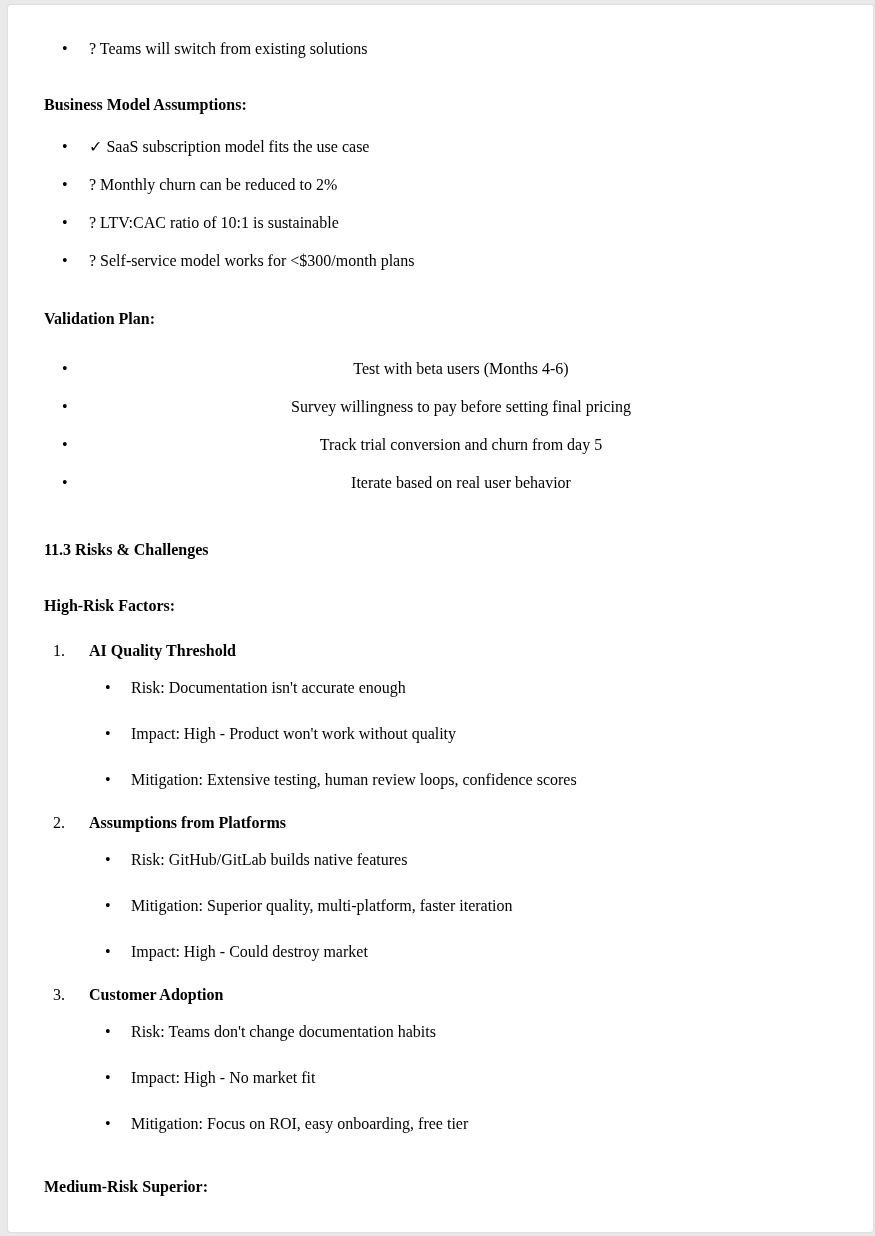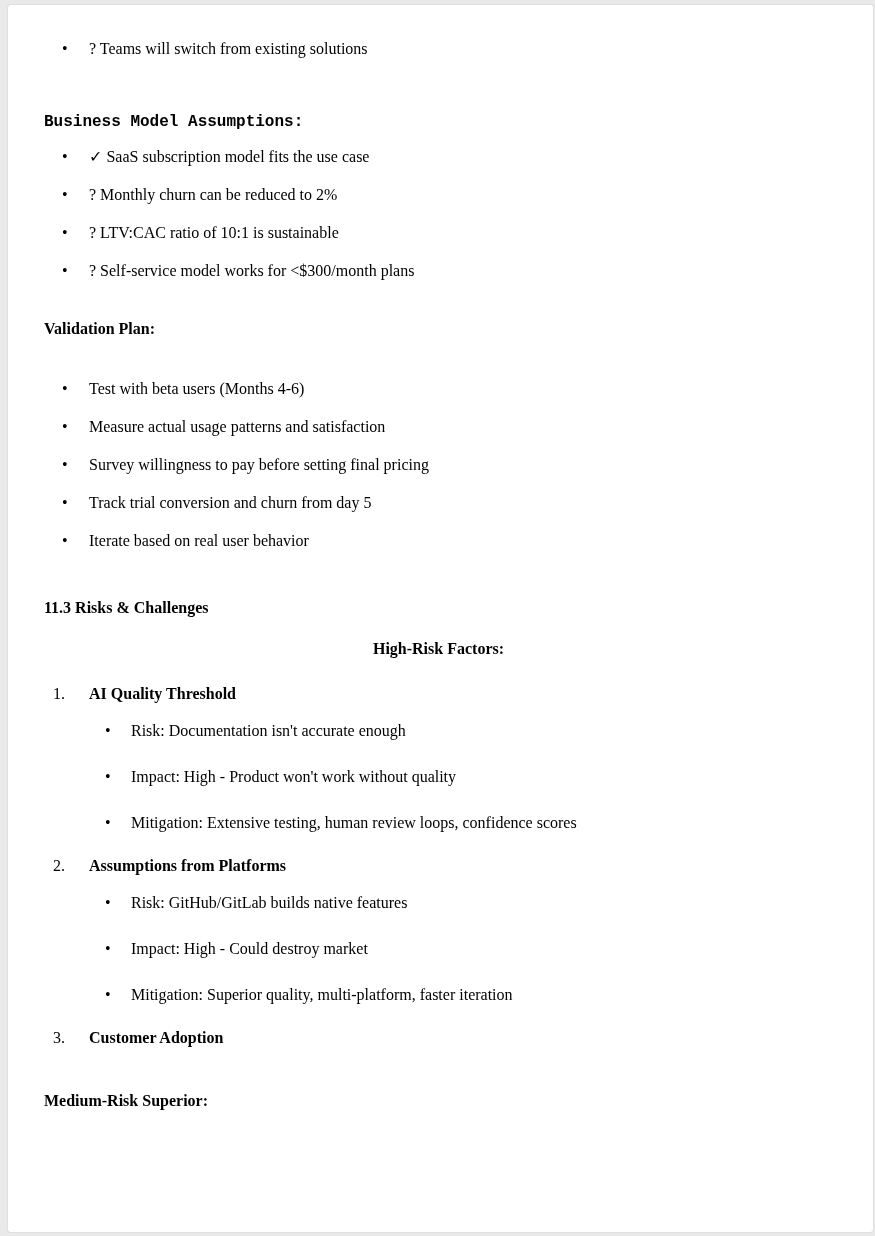"Business Model Assumptions:" .h-business { font-family: Liberation Mono, monospace -> none; margin-top: 49px -> 32px }
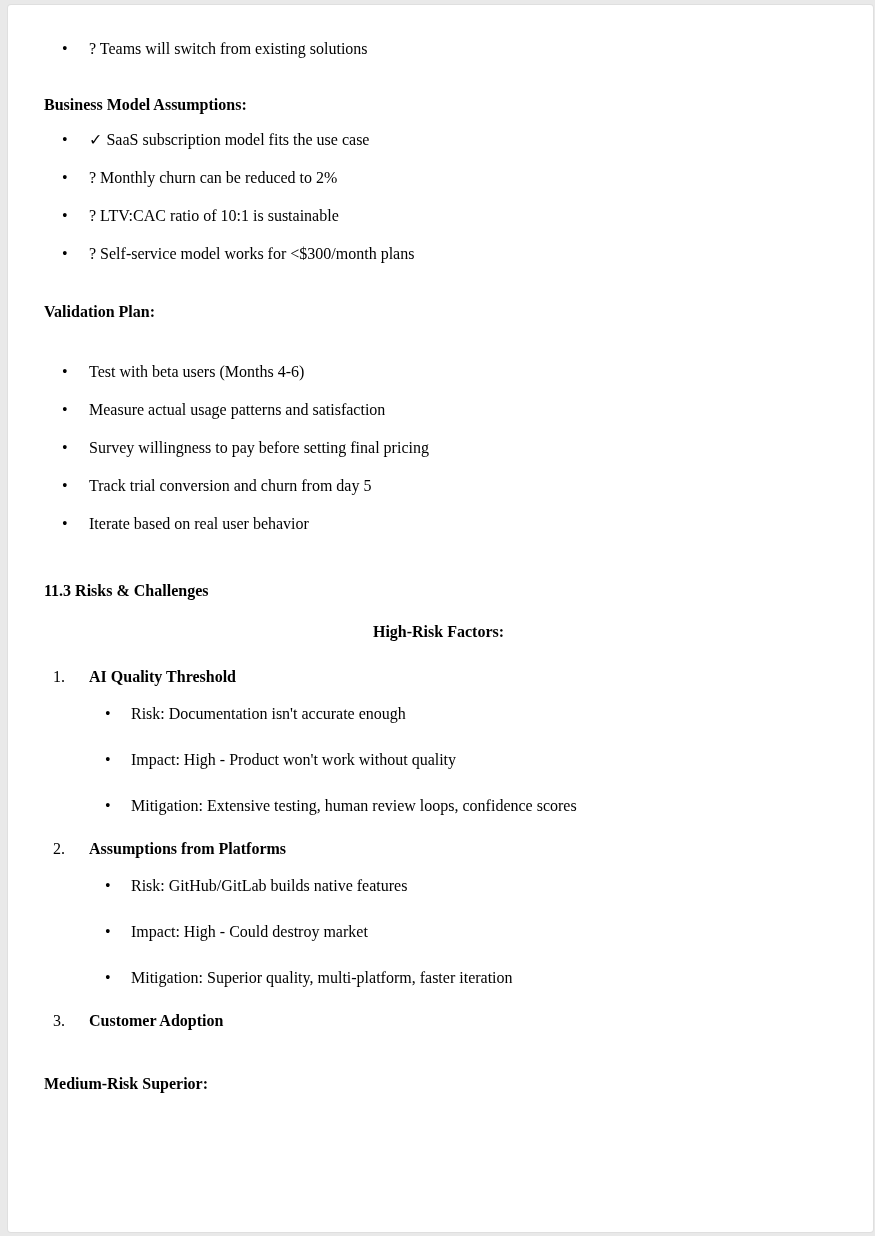"✓ SaaS subscription model fits" .group { margin-top: 11px -> 18px }
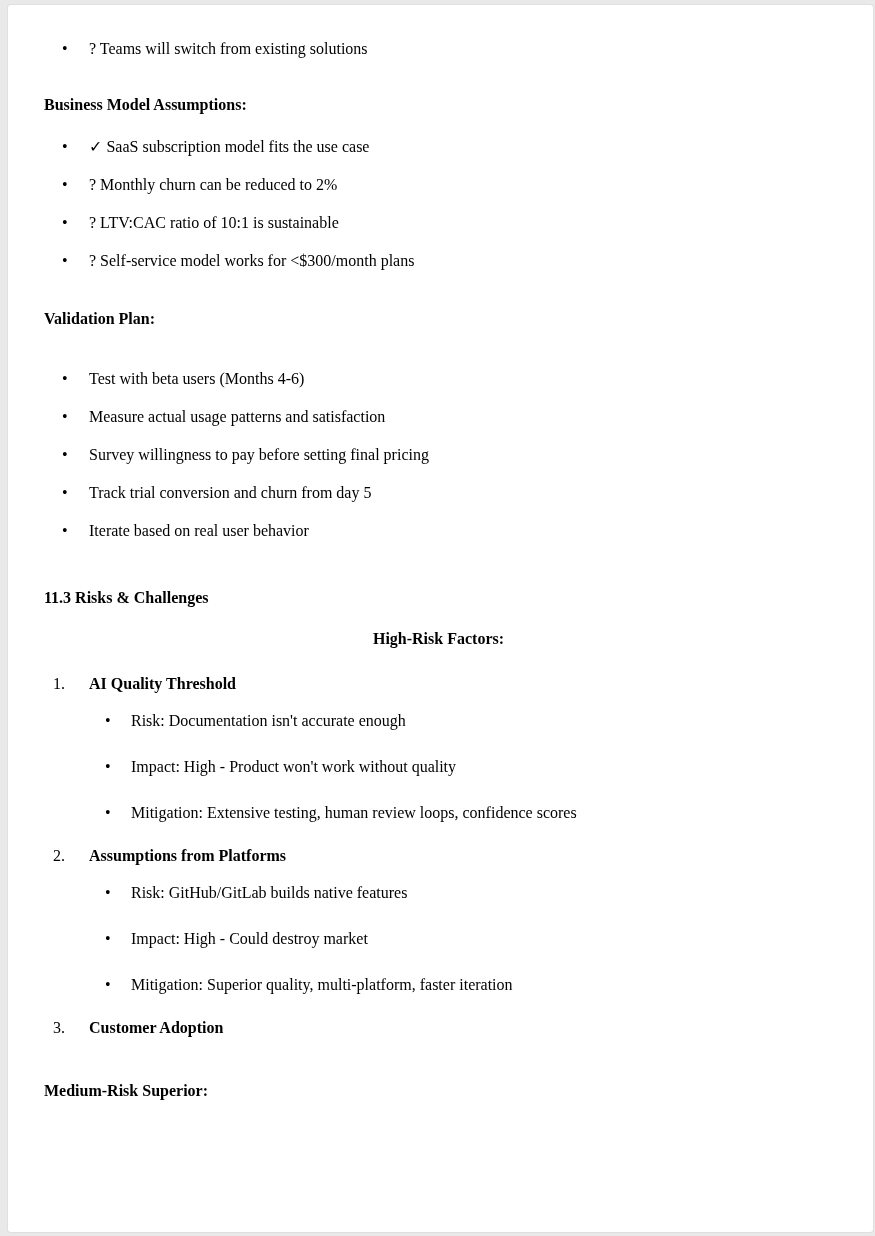"Test with beta users (Months" .group.vp { margin-top: 36px -> 26px; text-align: none -> center }
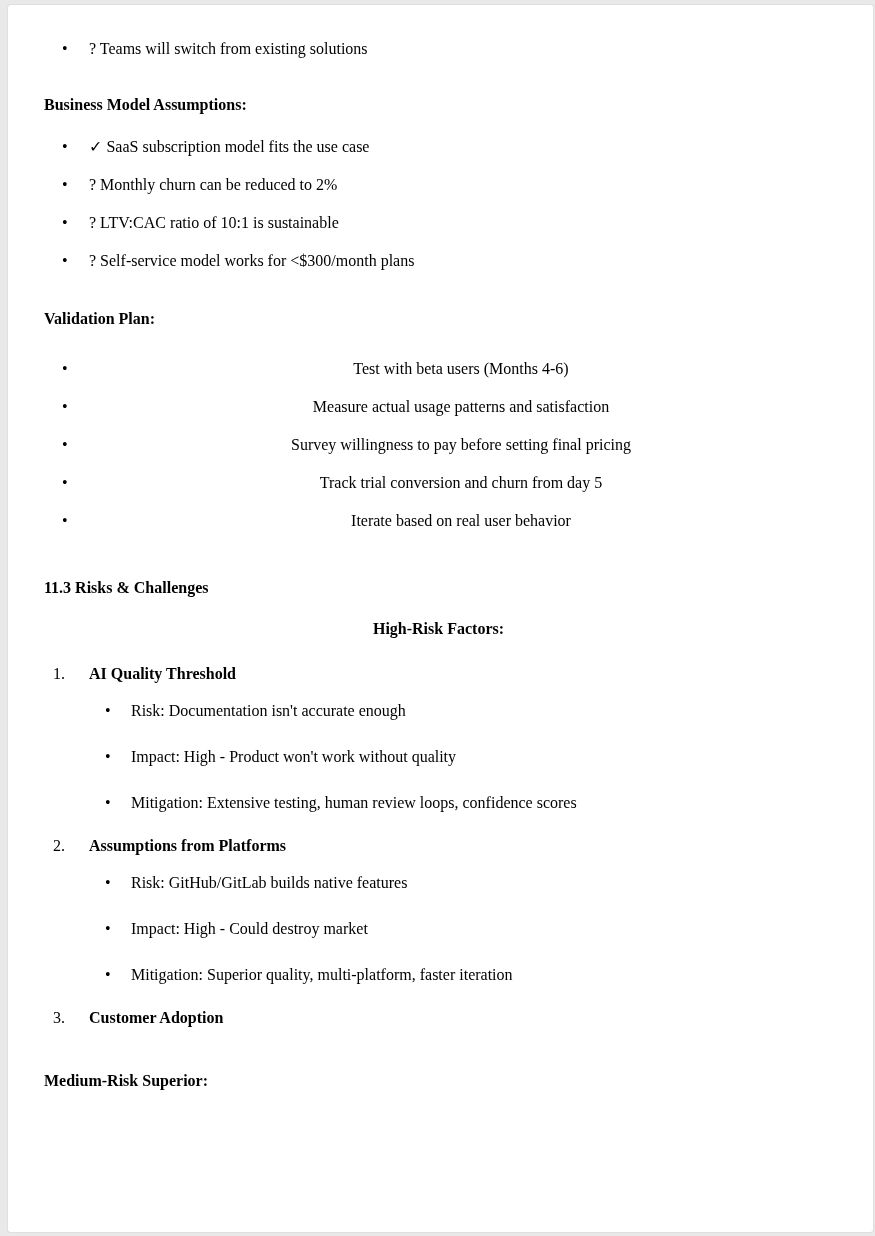"Measure actual usage patterns and" div.li { html: <div> <span>Measure actual usage patterns and satisfaction</span> </div> -> none }
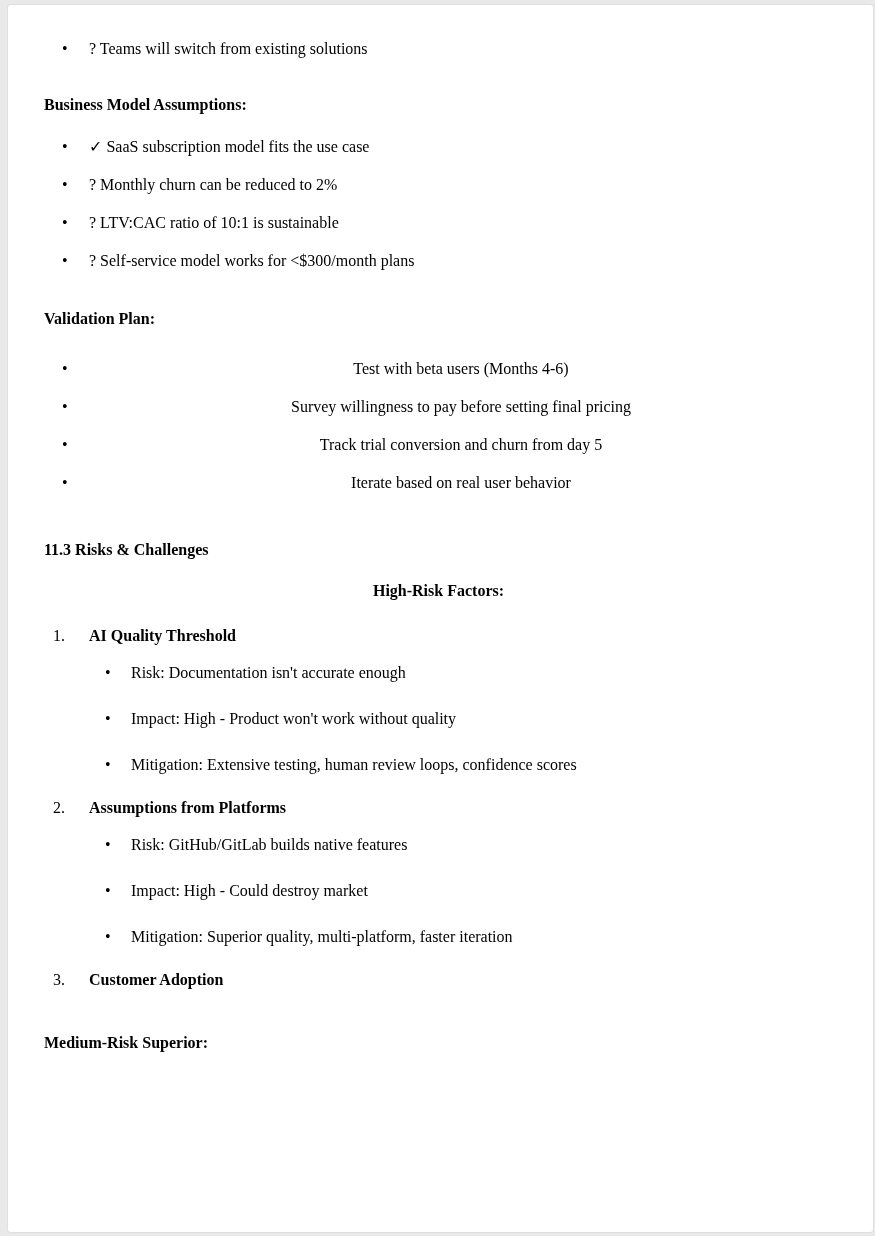"High-Risk Factors:" .h-highrisk { margin-top: 17px -> 32px; text-align: center -> none }
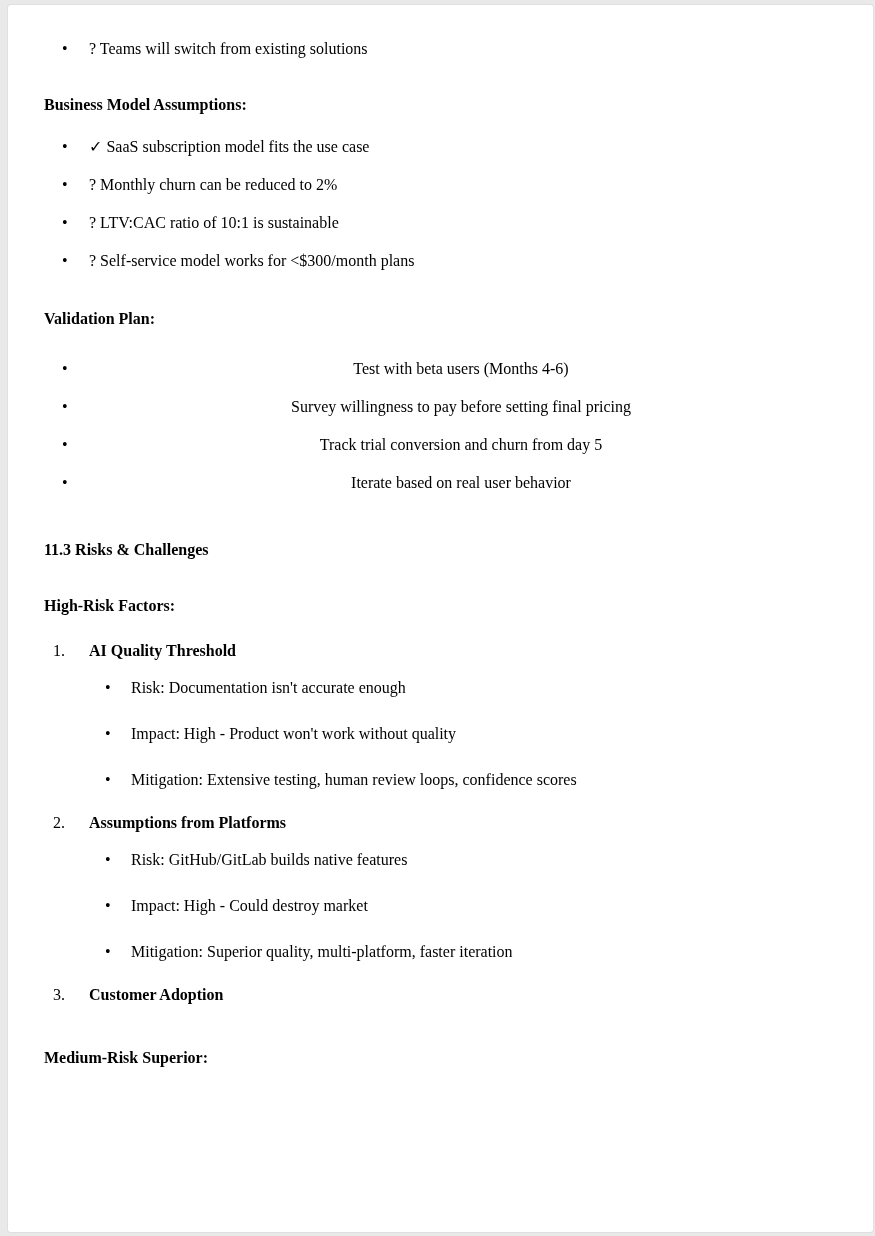"Impact: High - Could destroy" div.li { order: before "Mitigation: Superior quality," -> after "Mitigation: Superior quality," }
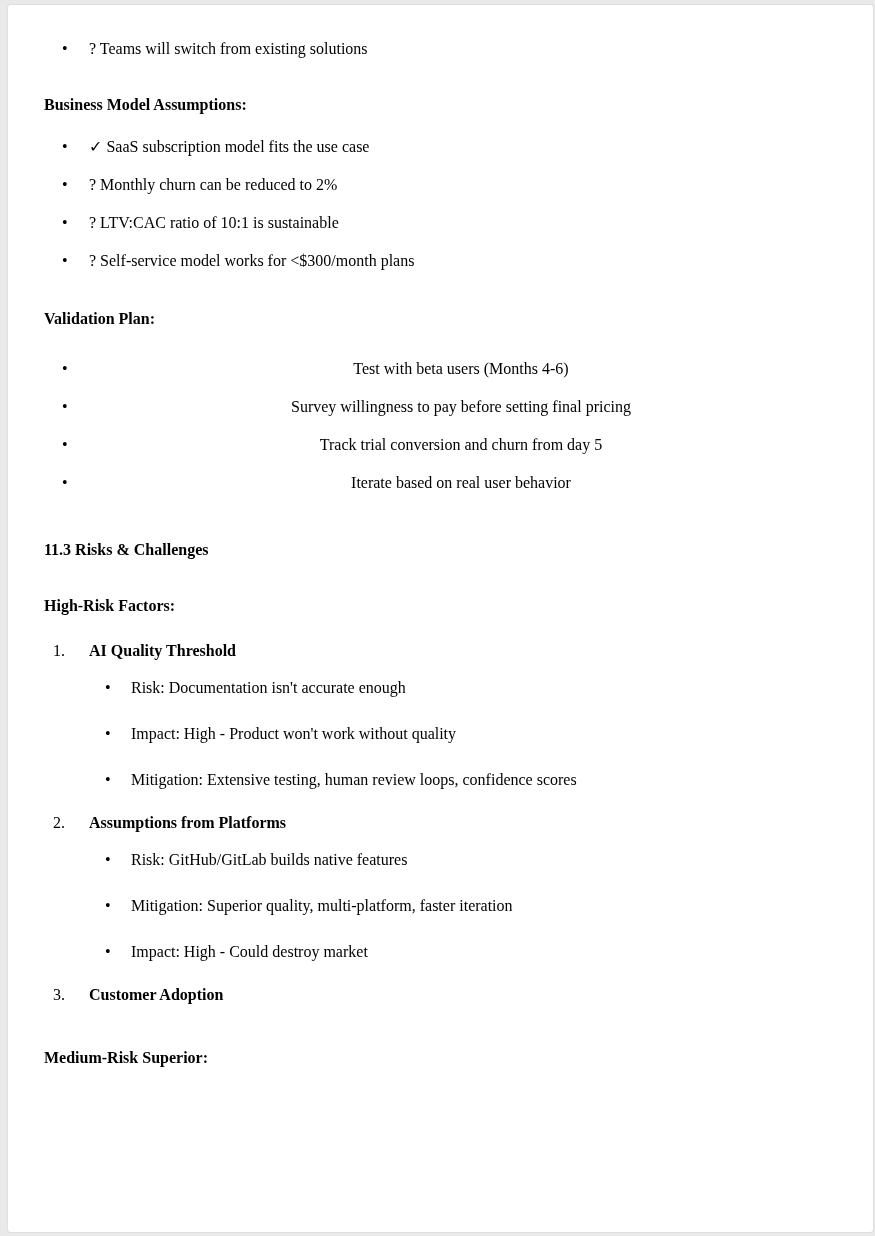"Risk: Teams don't change documentation" div.nested { html: none -> <div> <div> <span>Risk: Teams don't change documentation habits</span> </div> <div> <span>Impact: High - No market fit</span> </div> <div> <span>Mitigation: Focus on ROI, easy onboarding, free tier</span> </div> </div> }
